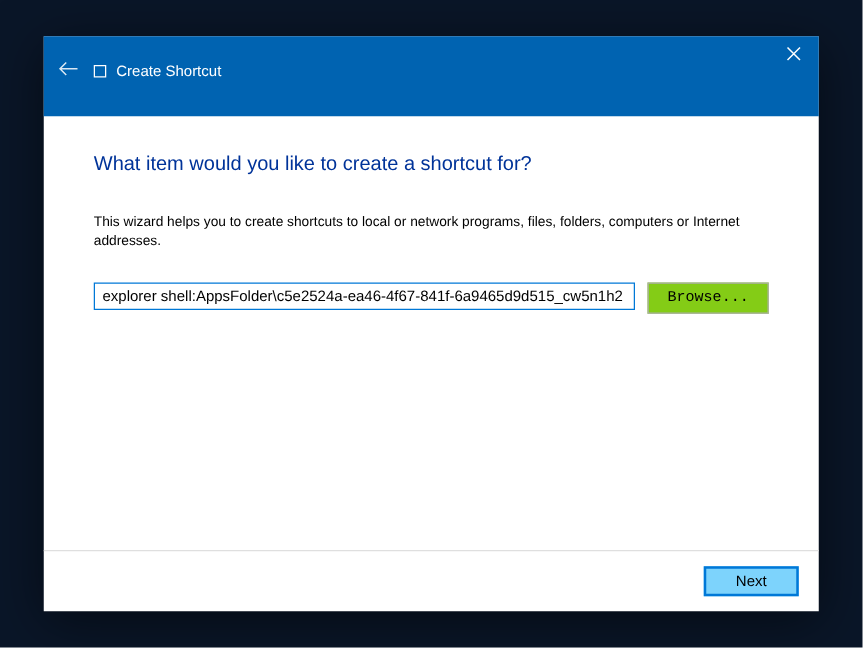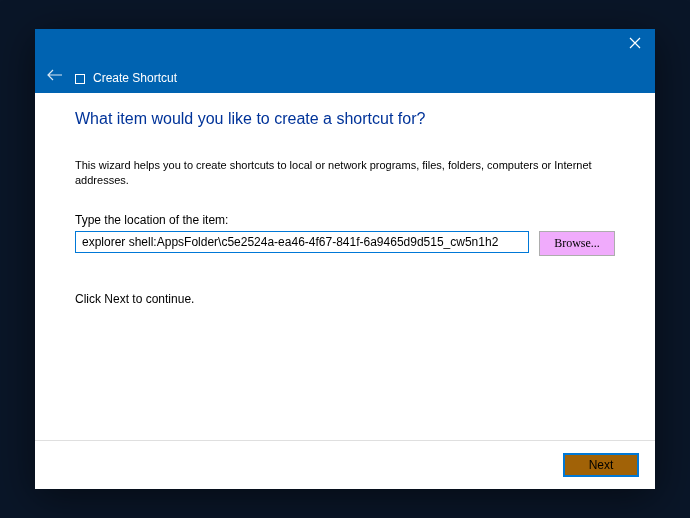"Create Shortcut" .titlebar { align-items: flex-end -> center }
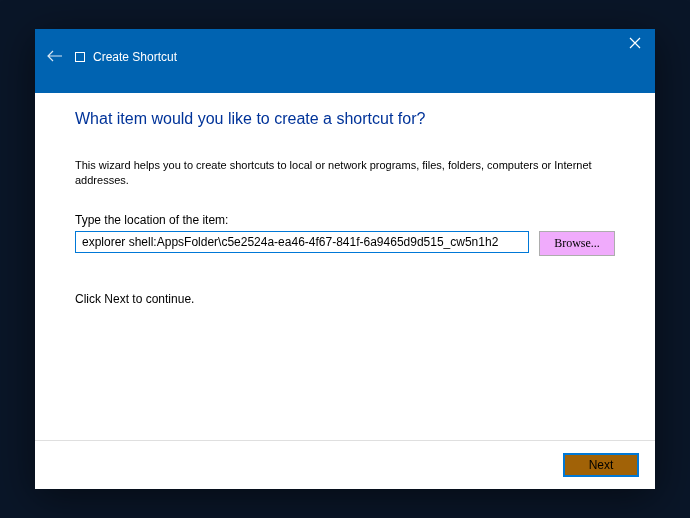"What item would you like" .content { padding: 17px 40px 20px 40px -> 30px 40px 20px 40px }
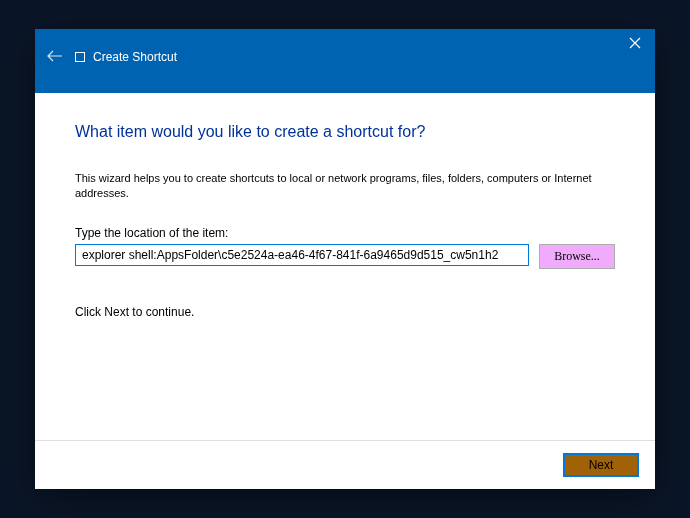"Type the location of the" p.label { html: <p>Type the location of the item:</p> -> none }
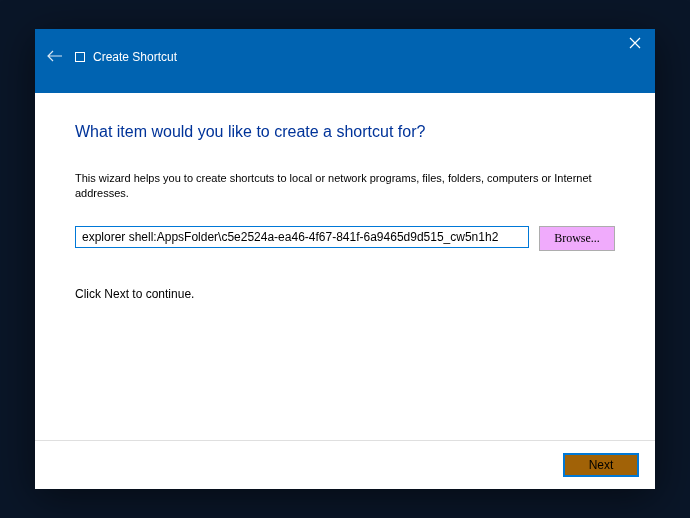"Browse..." .browse-btn { background: #f0abfc -> #84cc16; font-family: Liberation Serif, serif -> Liberation Mono, monospace; width: 76px -> 97px }
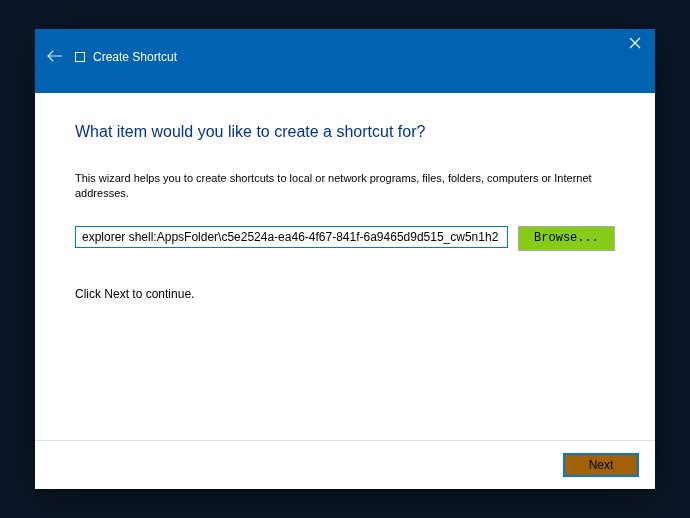"Click Next to continue." p.continue-text { html: <p>Click Next to continue.</p> -> none }
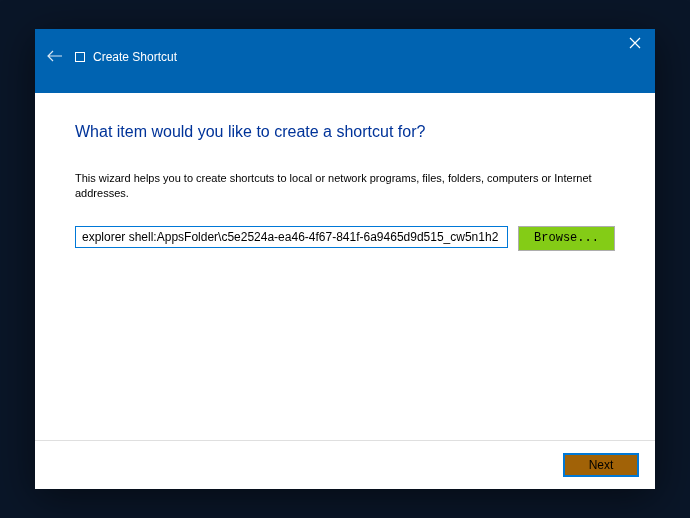"Next" .footer button { background: #a16207 -> #7dd3fc }
